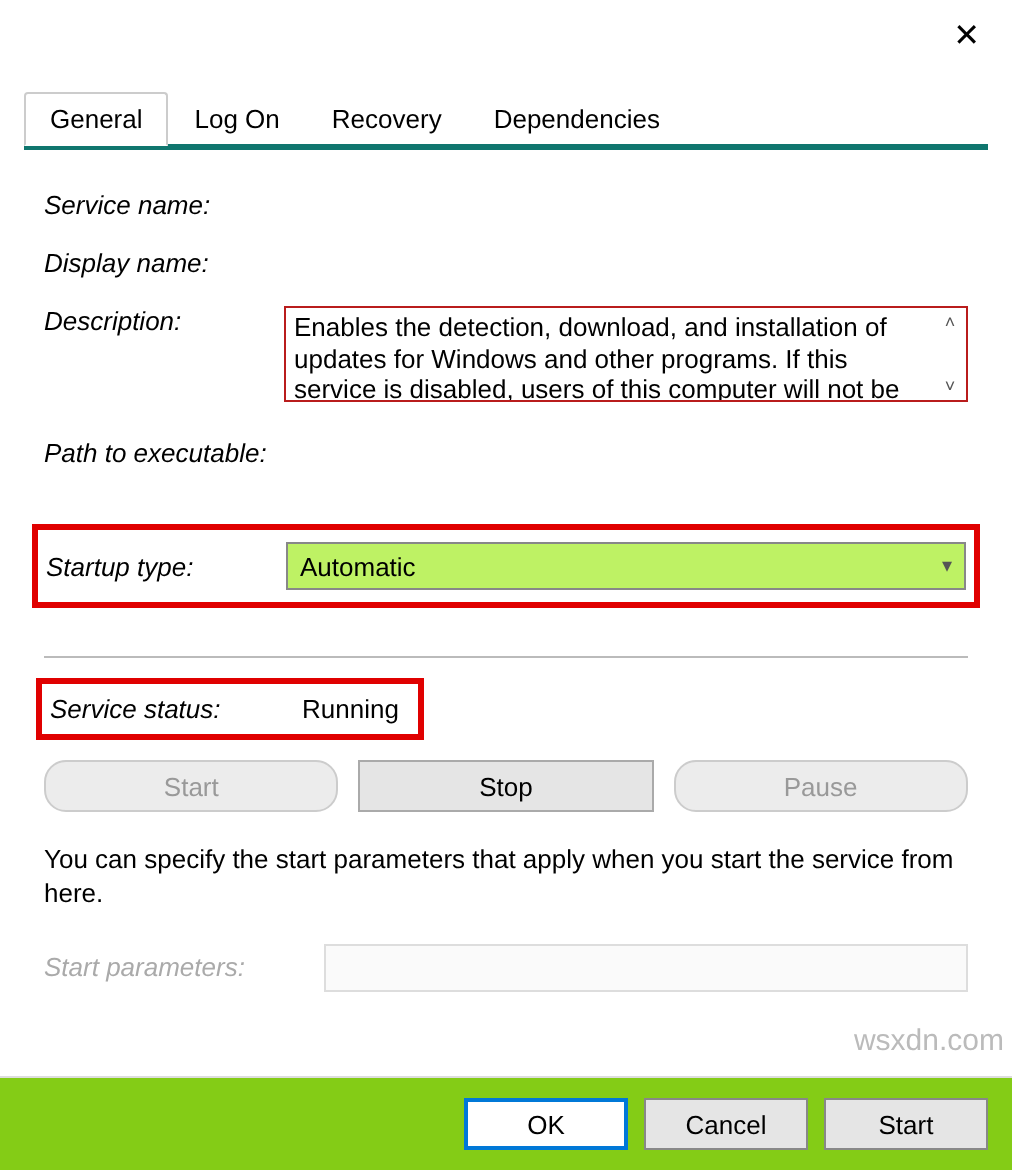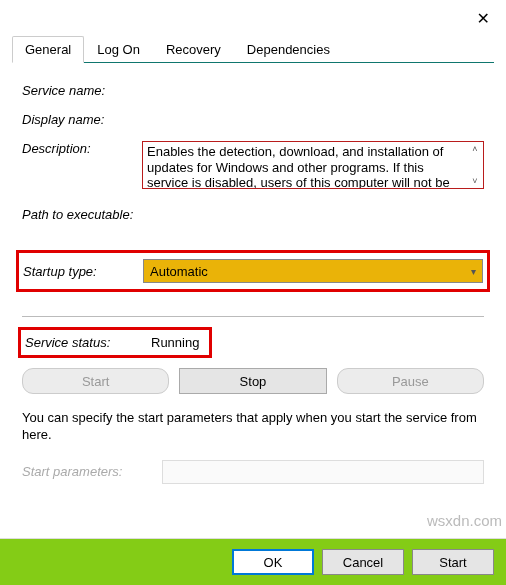"General" .tabs { border-bottom: 1px solid #0f766e -> 3px solid #0f766e; margin-top: none -> 10px }
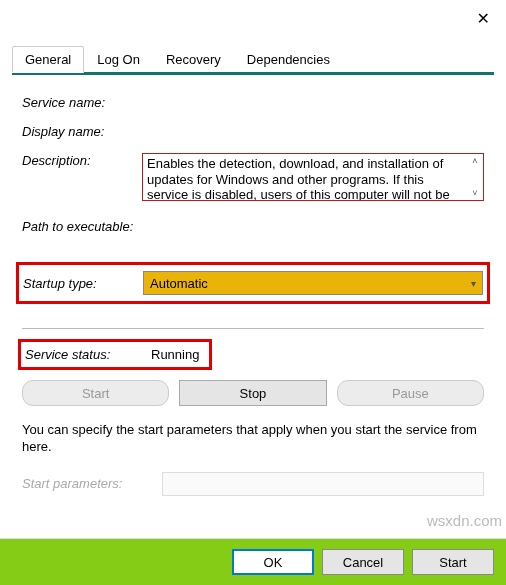"Automatic" .select { background: #eab308 -> #bef264 }
